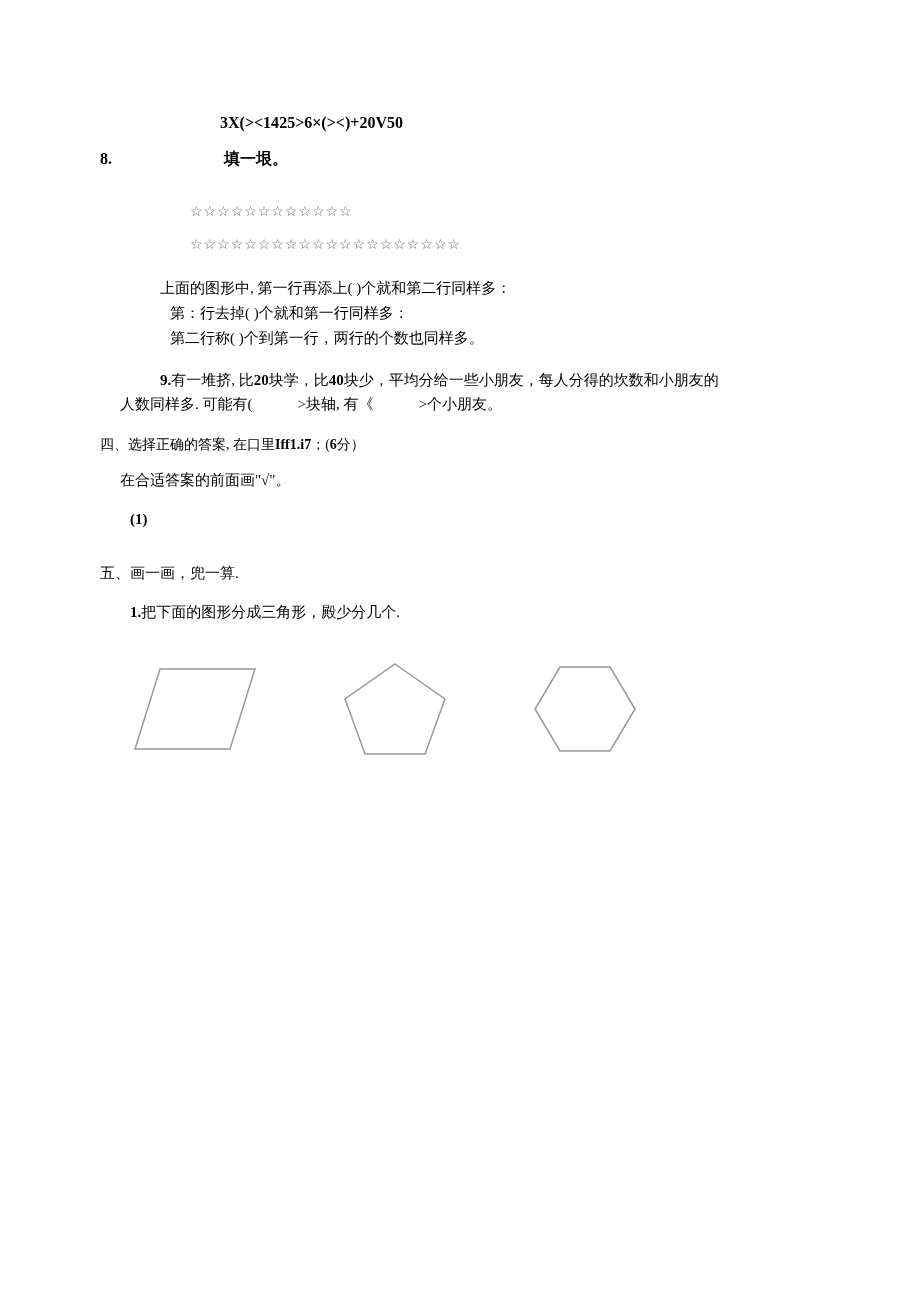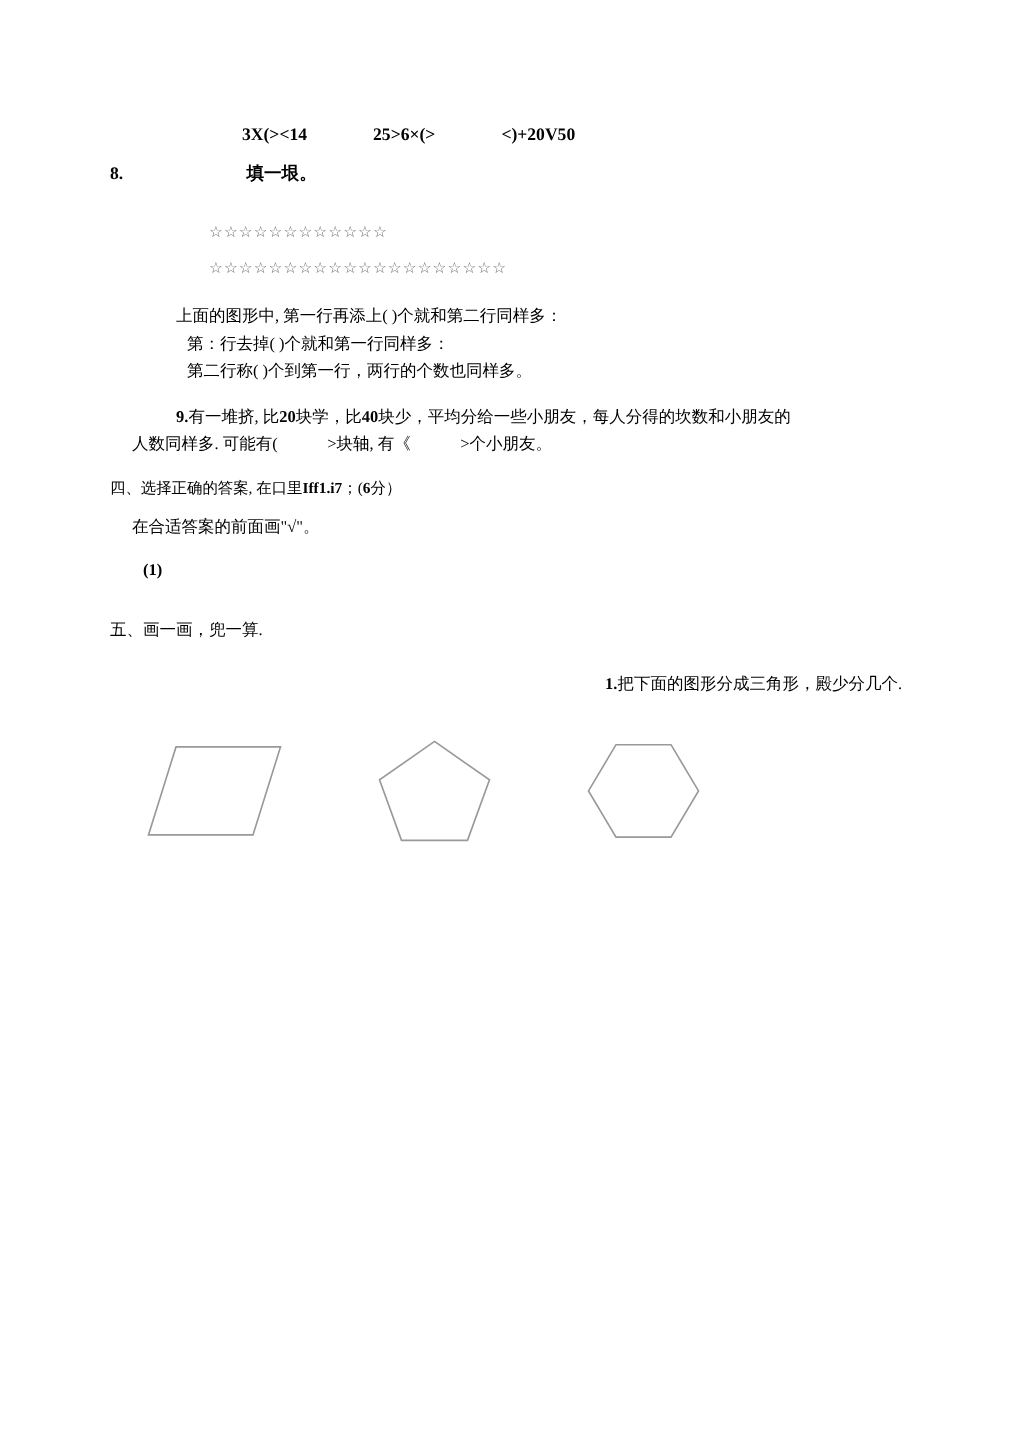"3X(><14" .expr-line { gap: 60px -> none }
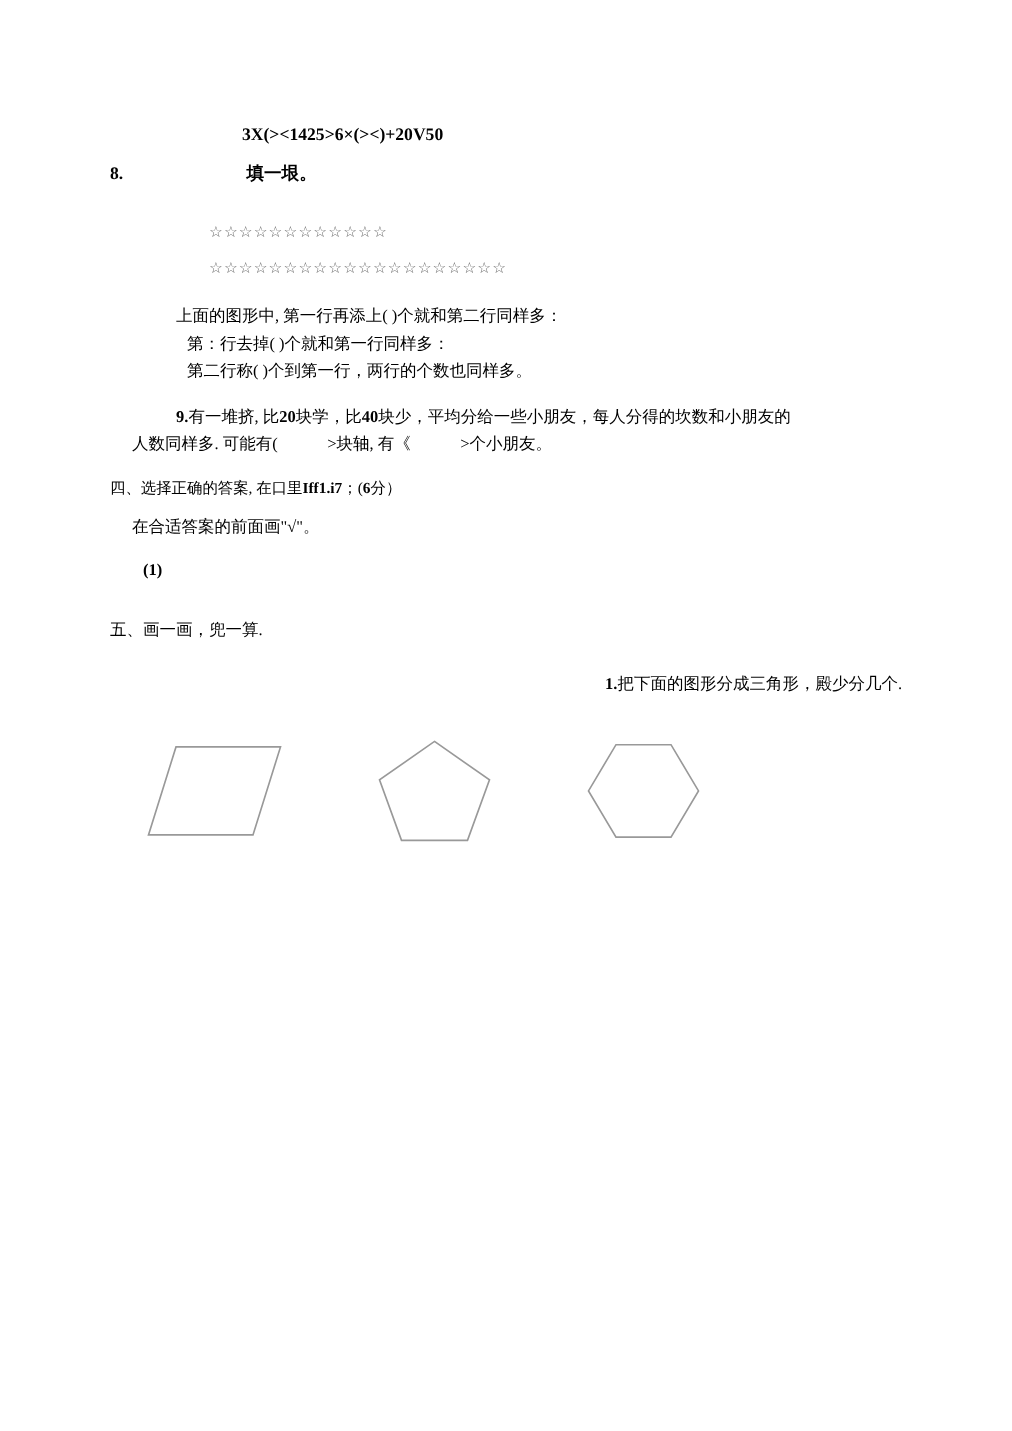"1.把下面的图形分成三角形，殿少分几个." .q51 { margin-top: 25px -> 15px; text-align: right -> none }
